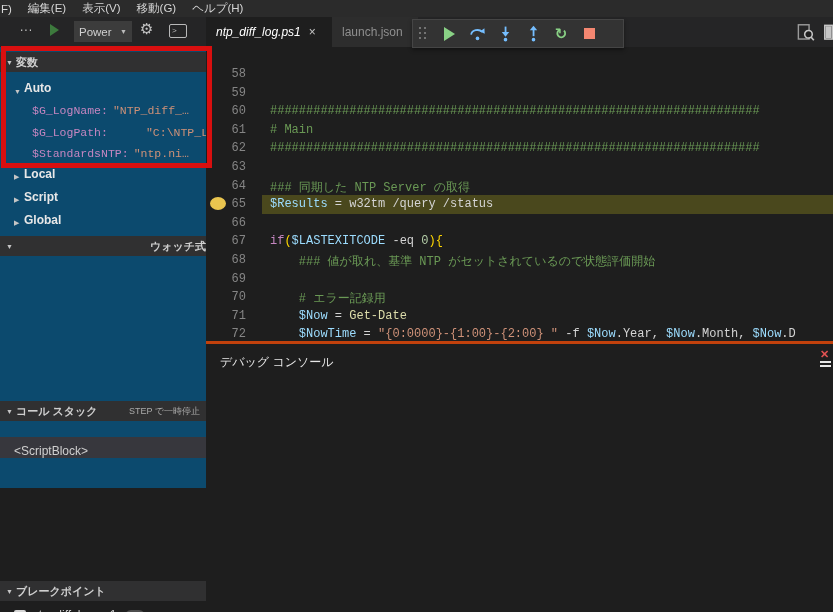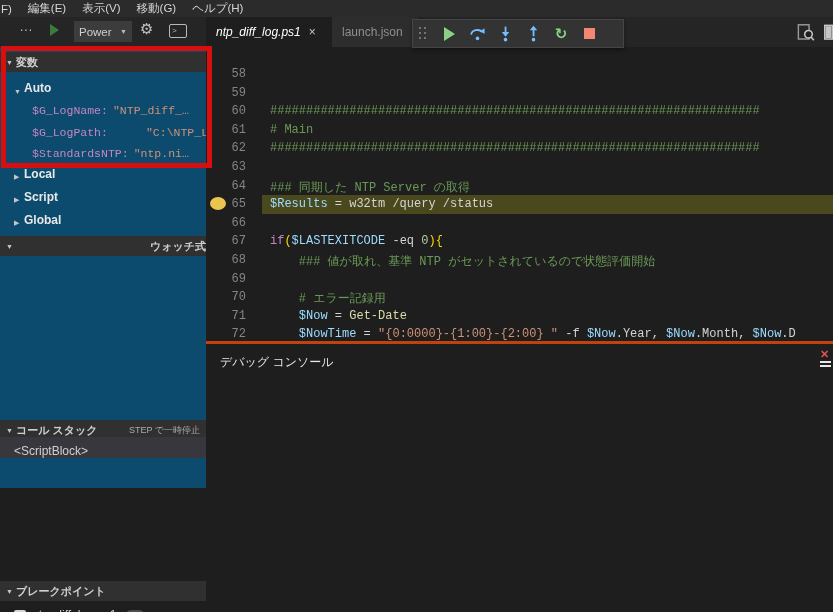"コール スタック" div.sec-header { top: 373px -> 354px }
